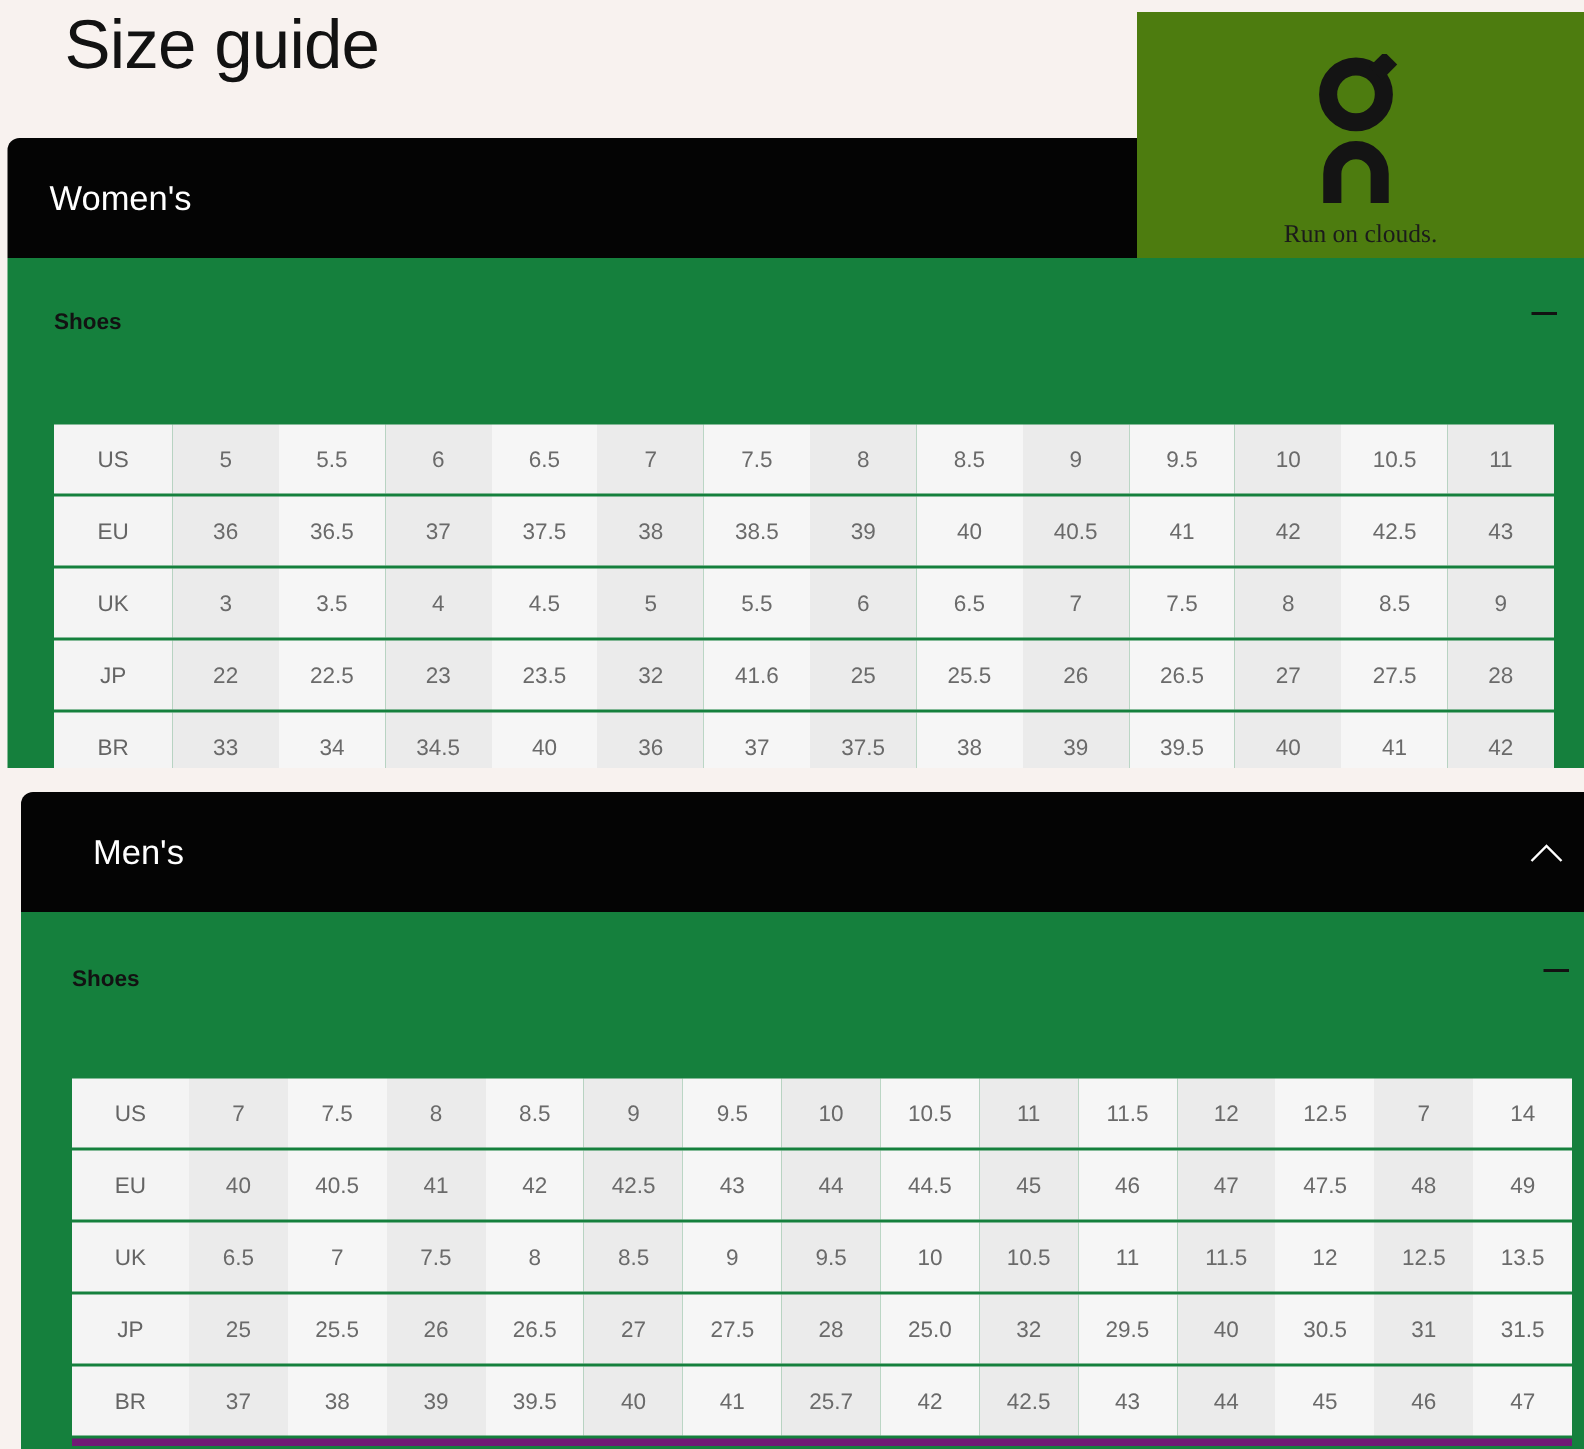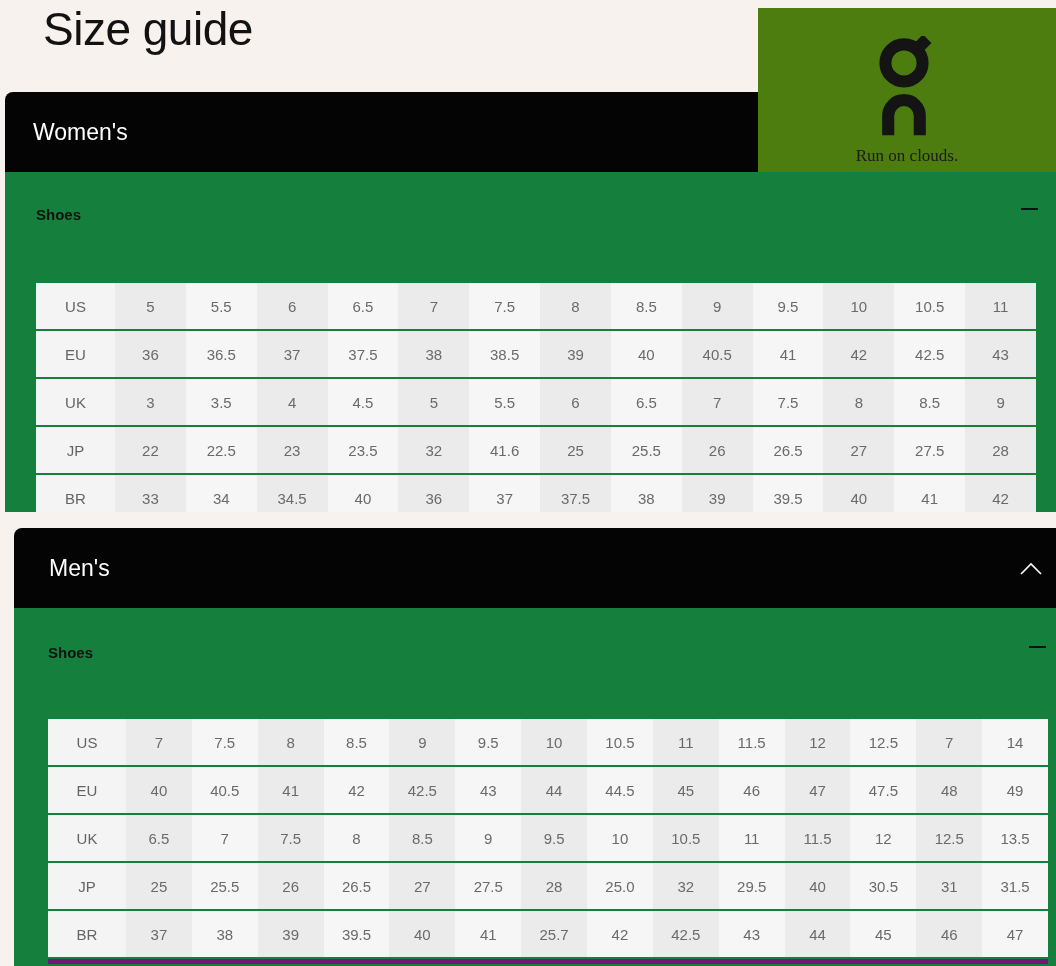"Men's" .sec-header.men { padding-left: 35px -> 48px }
